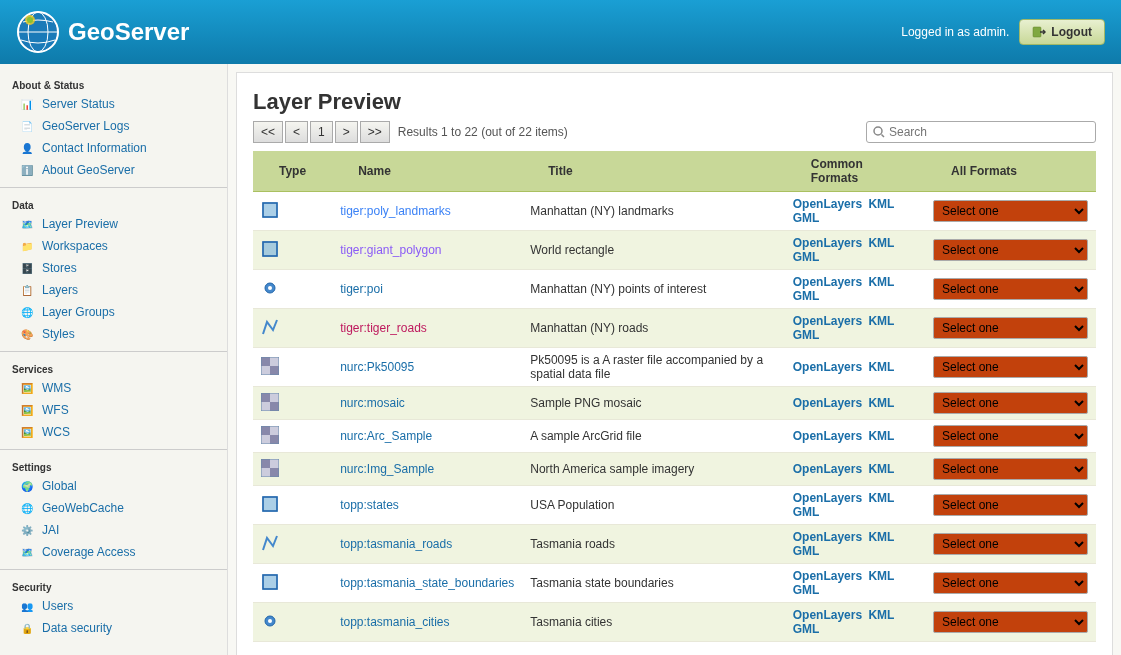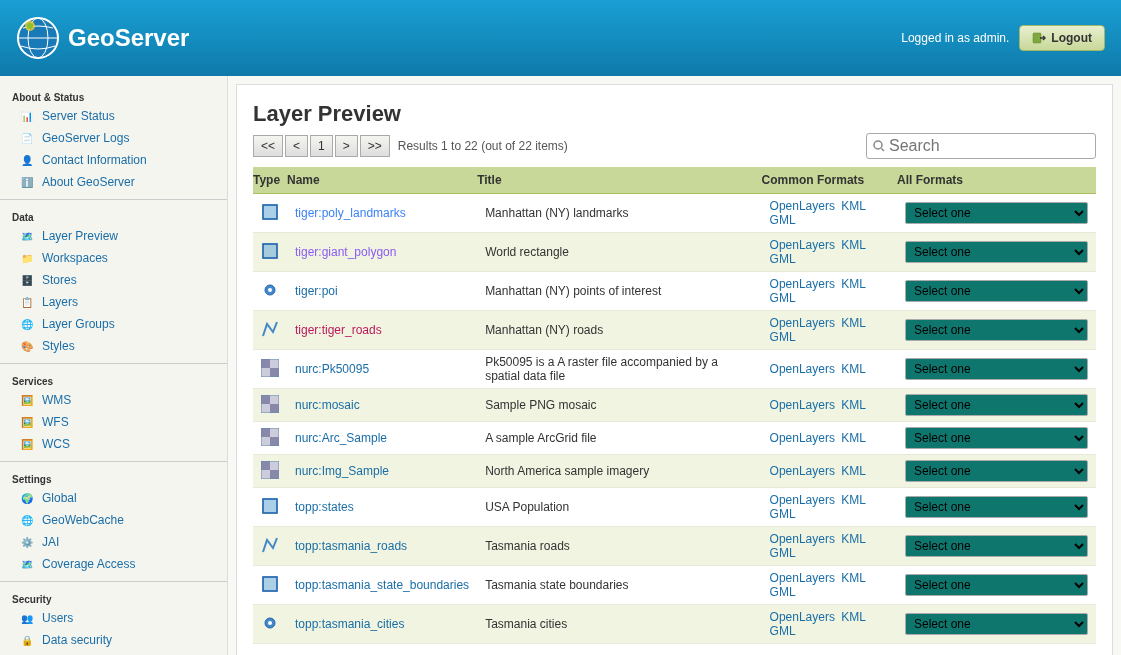"GeoServer" #header { height: 76px -> 64px }
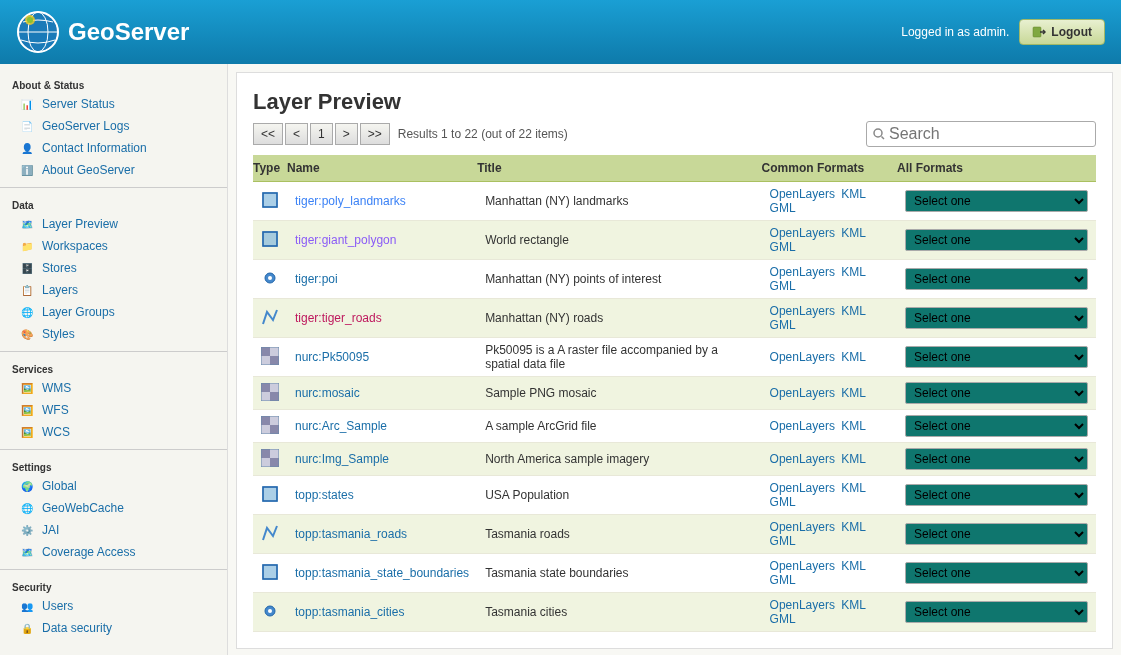"Search" #search-input { font-size: 16px -> 12px }
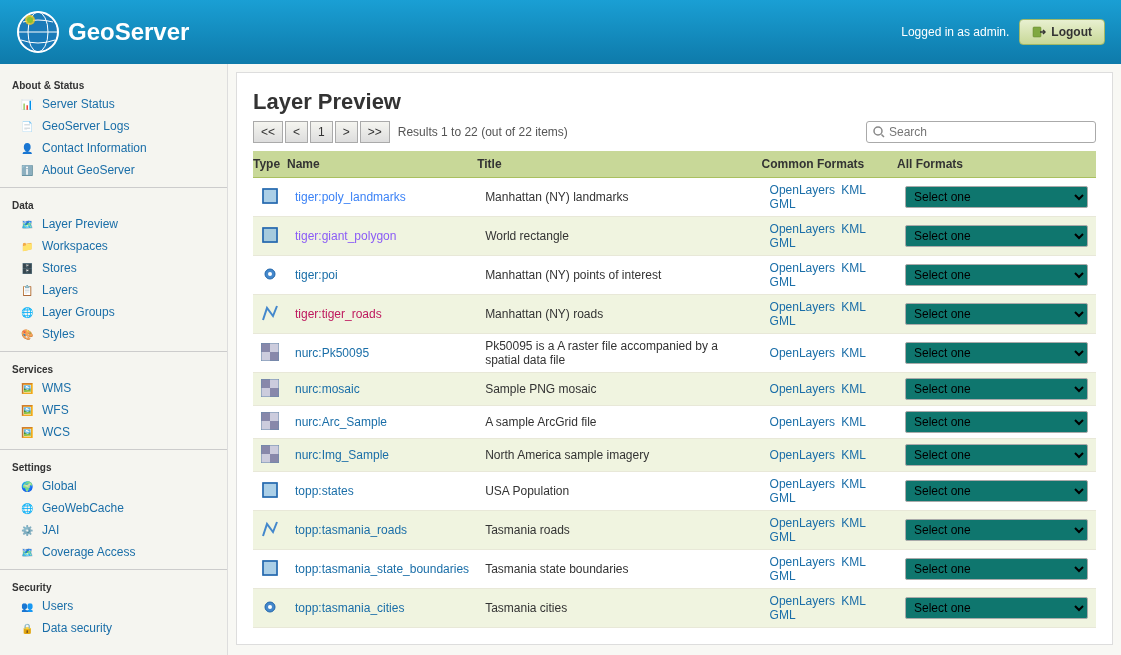"Type" #layers-table thead th { padding: 6px 0 -> 6px 26px }
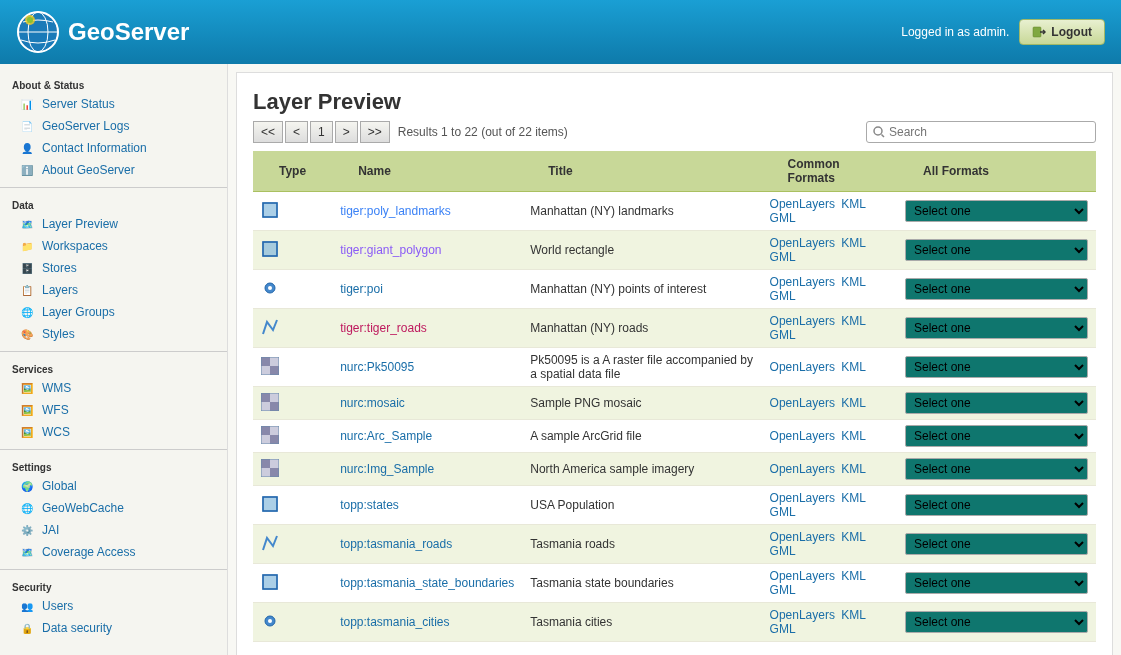"OpenLayers" .format-links a, .format-links span { font-weight: none -> bold }
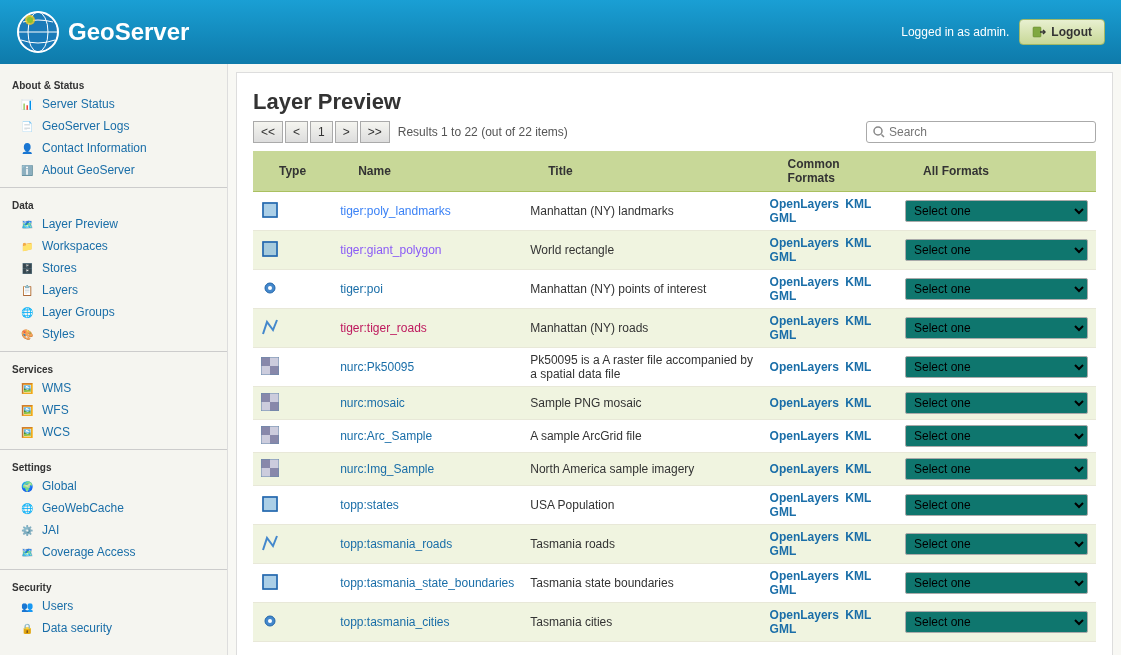"Select one" .format-select { background: #0f766e -> #c2410c; width: 183px -> 155px }
